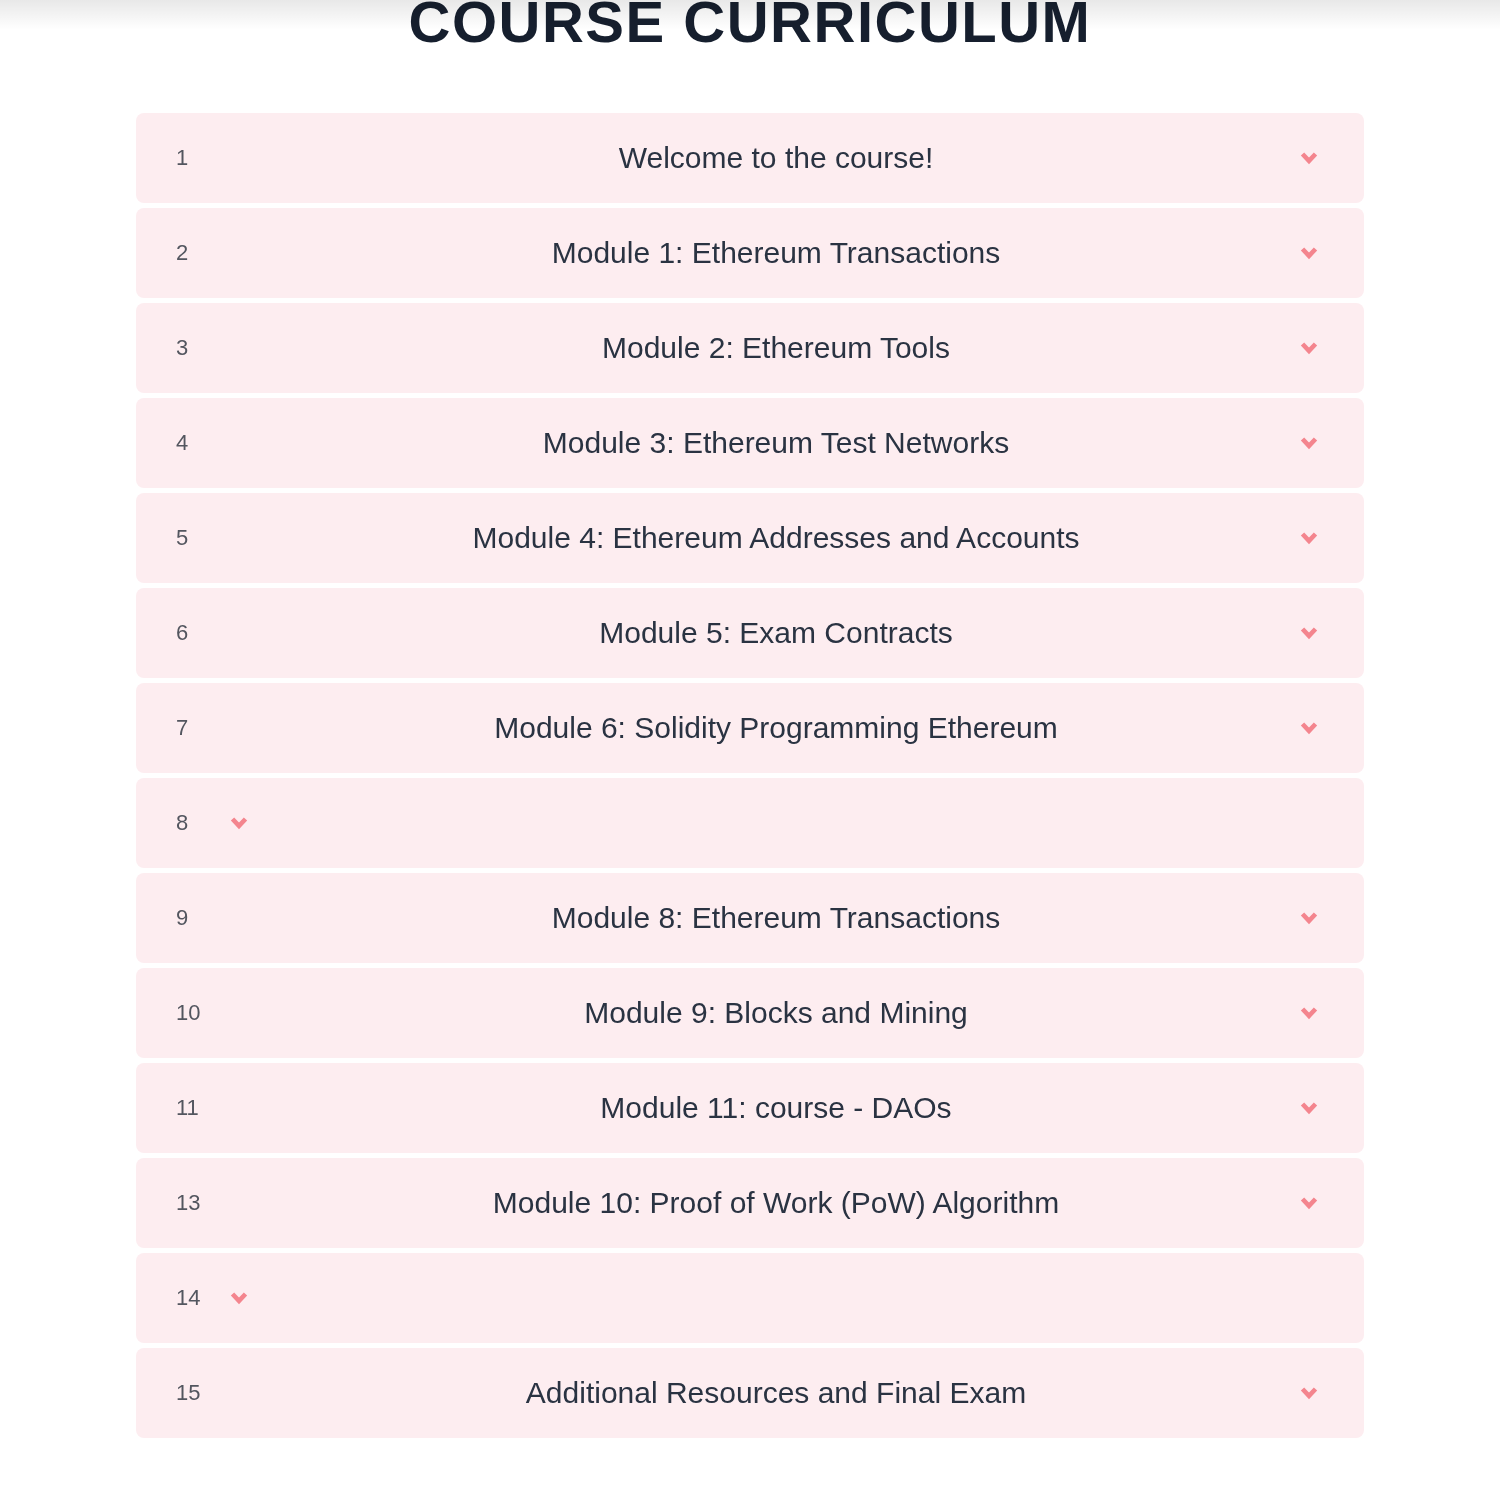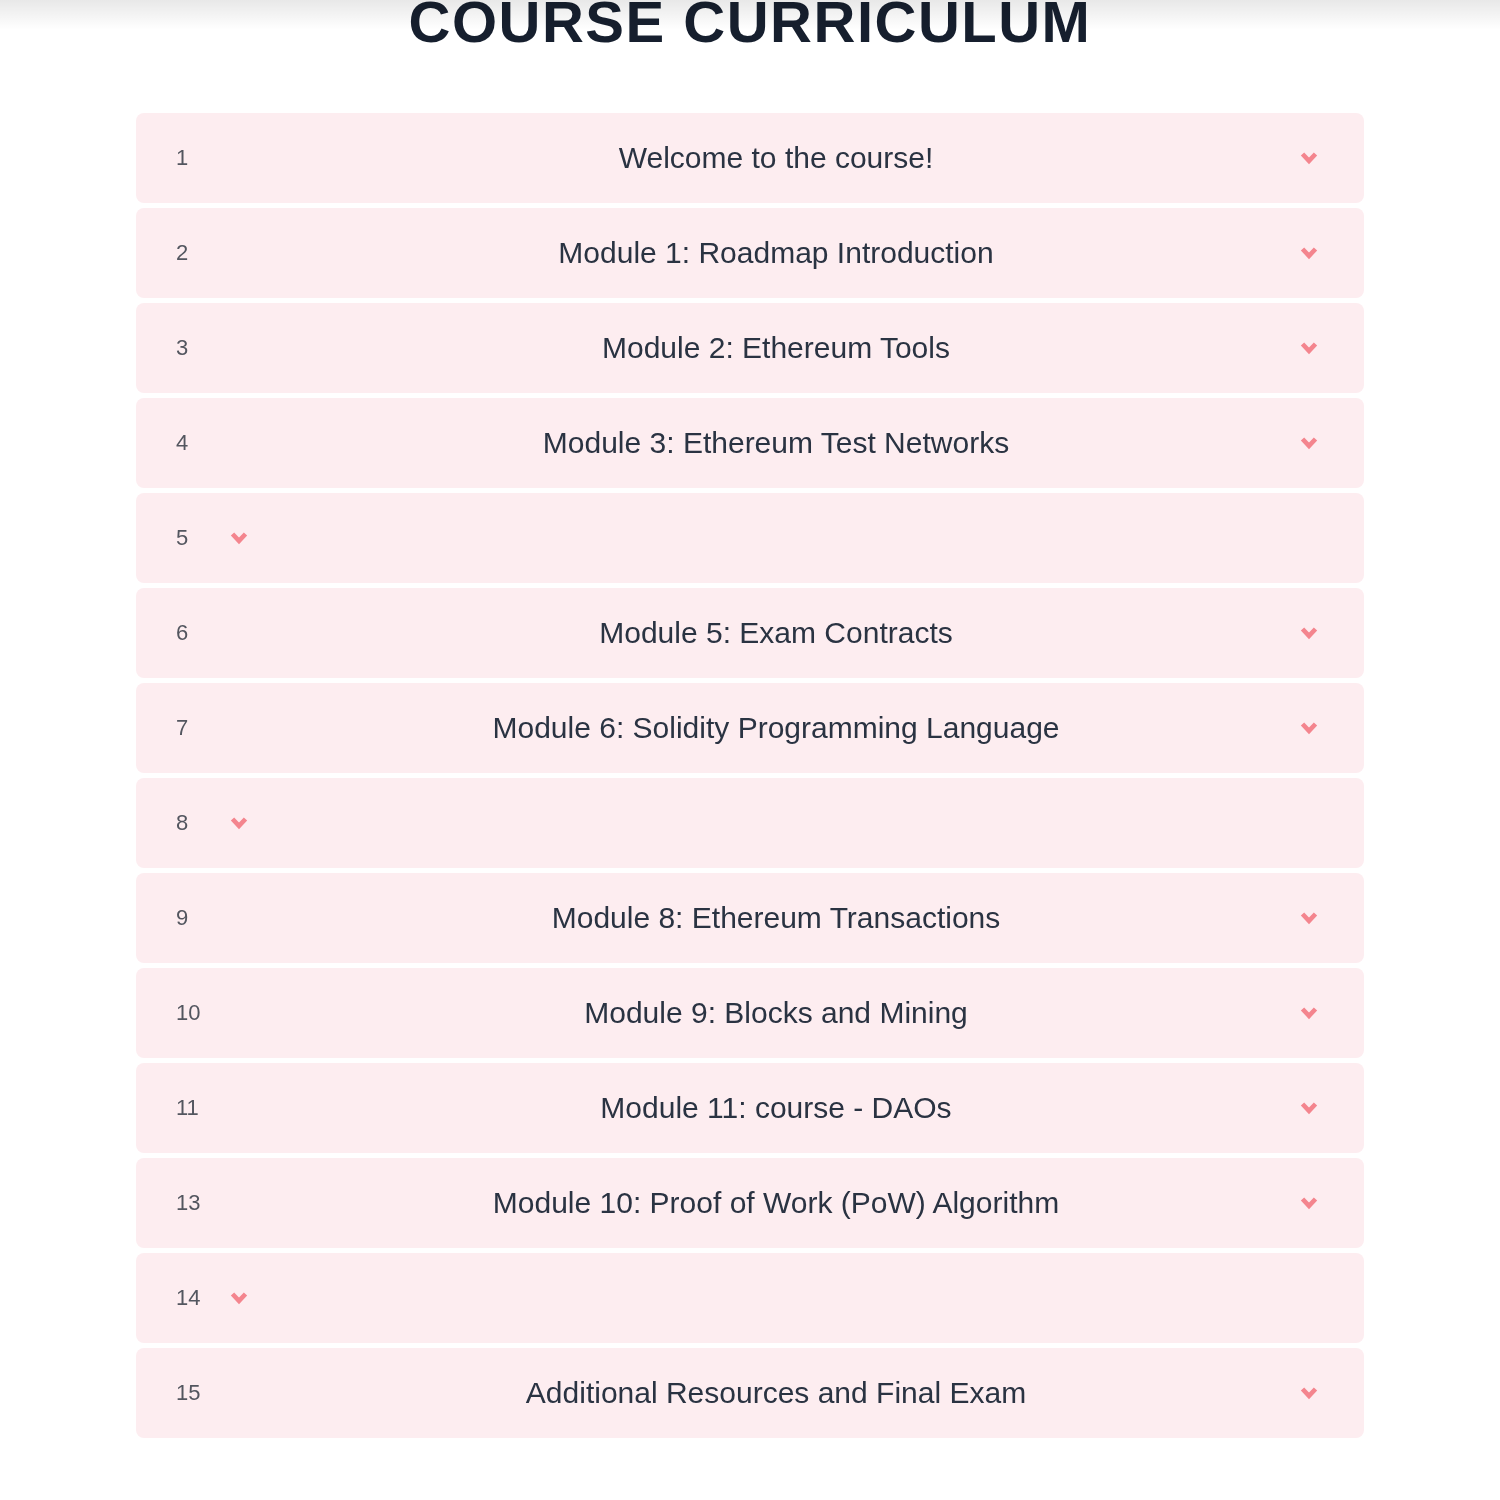"Module 1: Roadmap Introduction" span.row-title { text: Roadmap Introduction -> Ethereum Transactions }
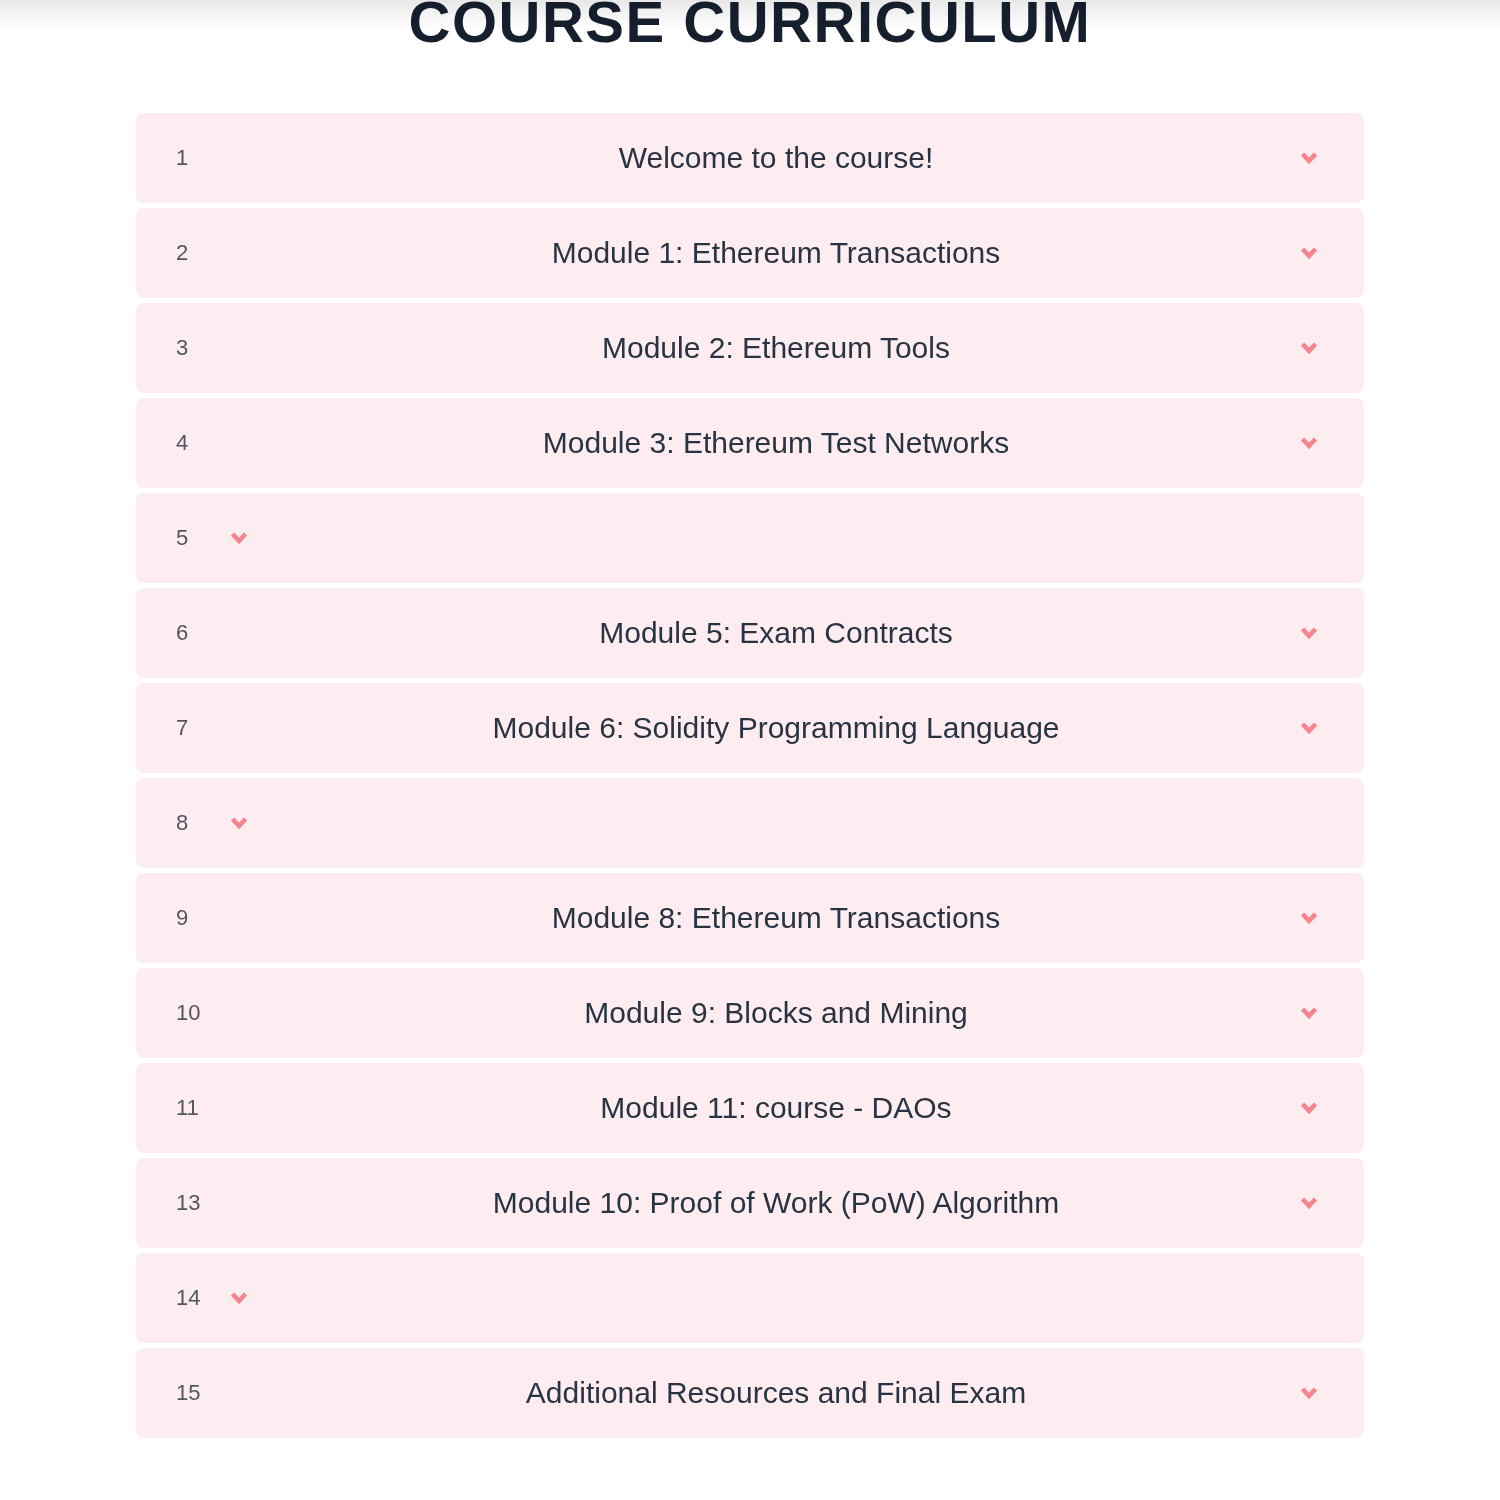"Module 4: Ethereum Addresses and" span.row-title { html: none -> <span>Module 4: Ethereum Addresses and Accounts</span> }
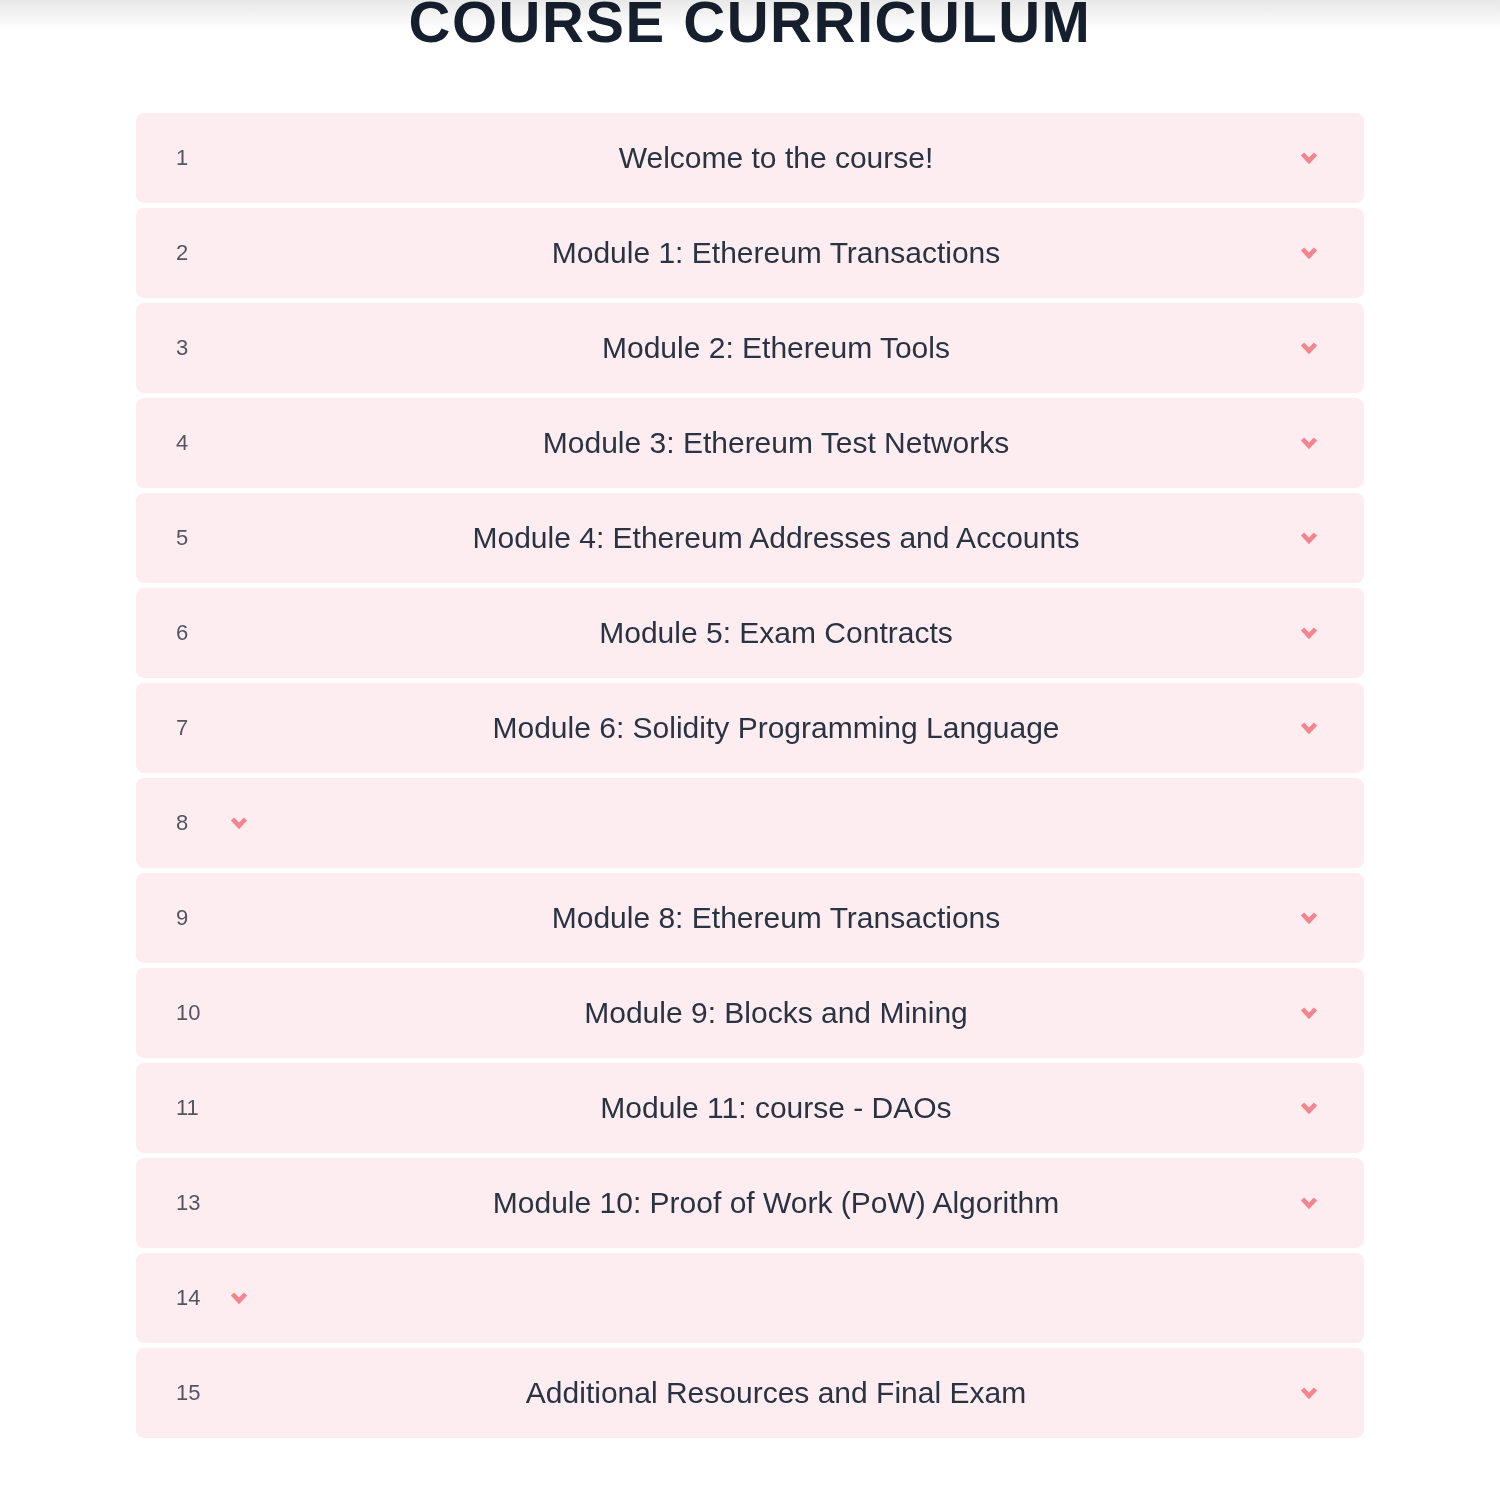"Module 6: Solidity Programming Language" span.row-title { text: Language -> Ethereum }
